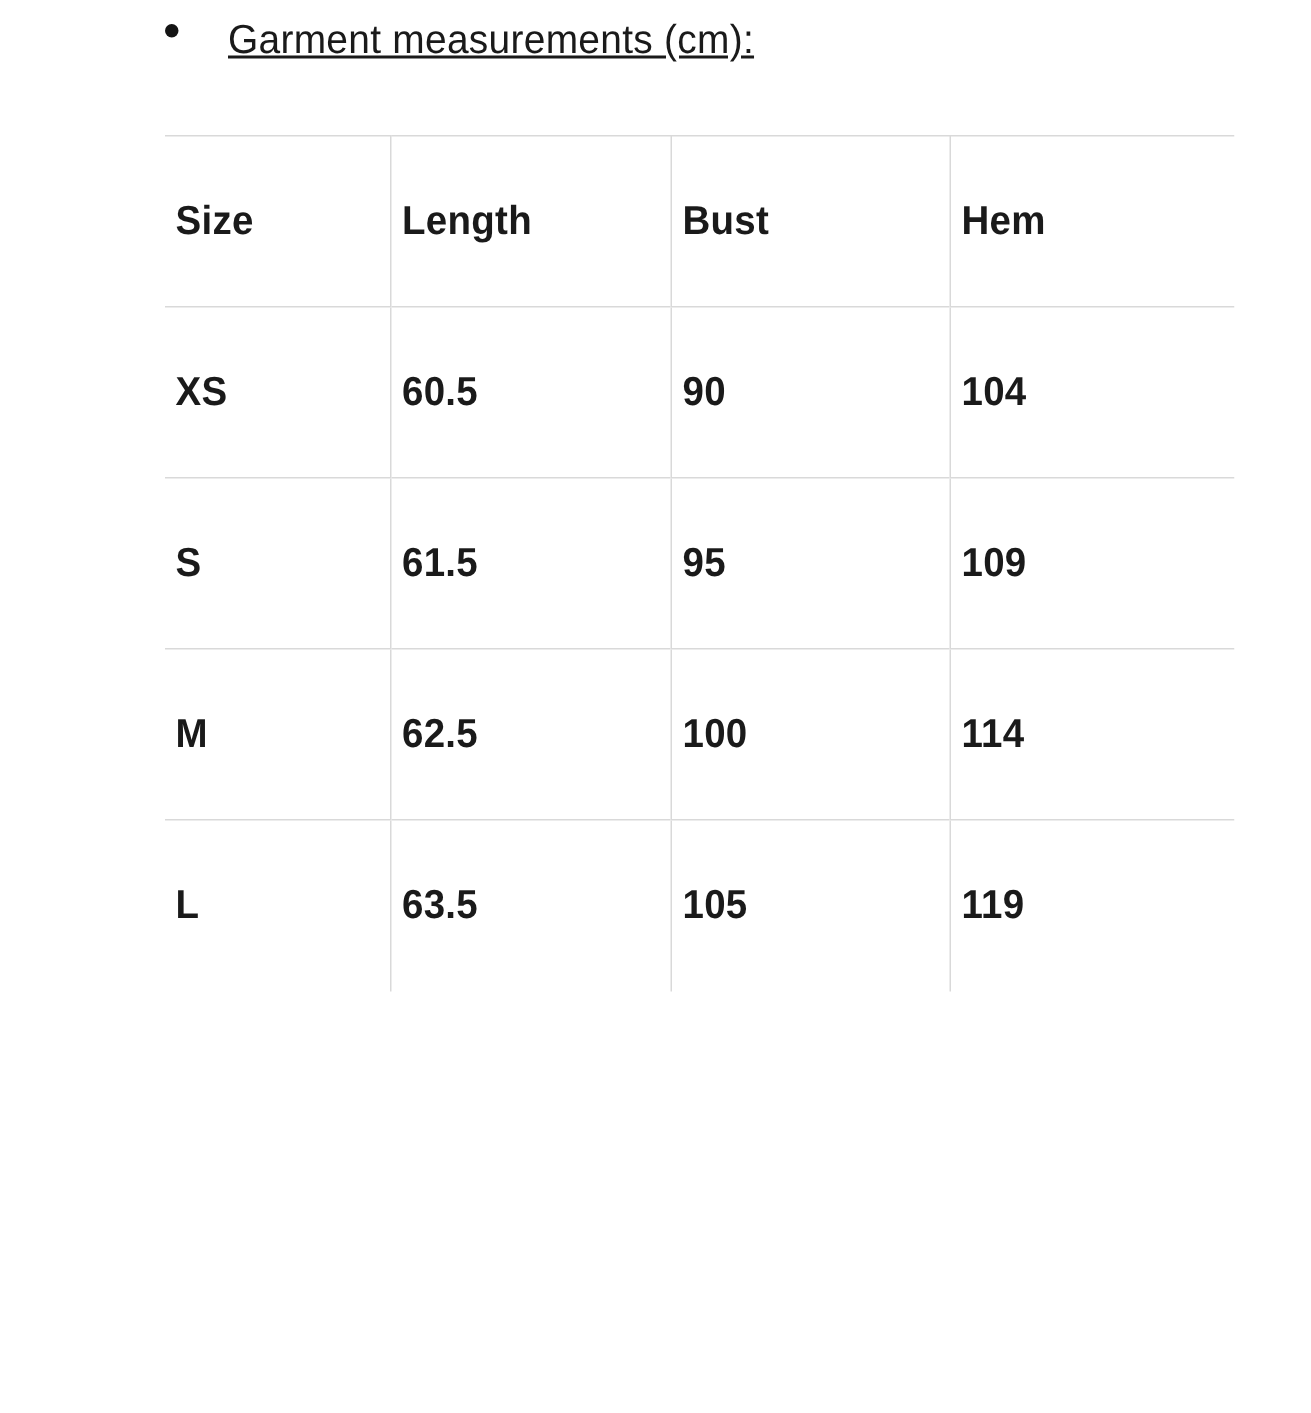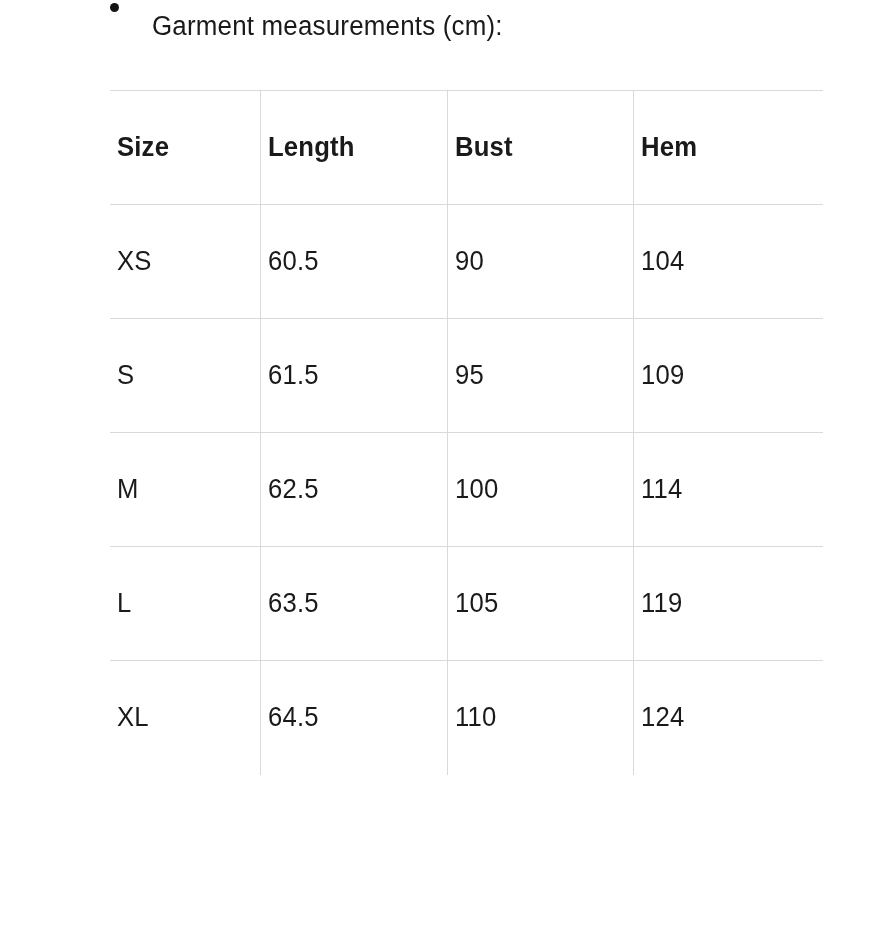"Garment measurements (cm):" .bullet-line { align-items: flex-start -> center; text-decoration: none -> underline }
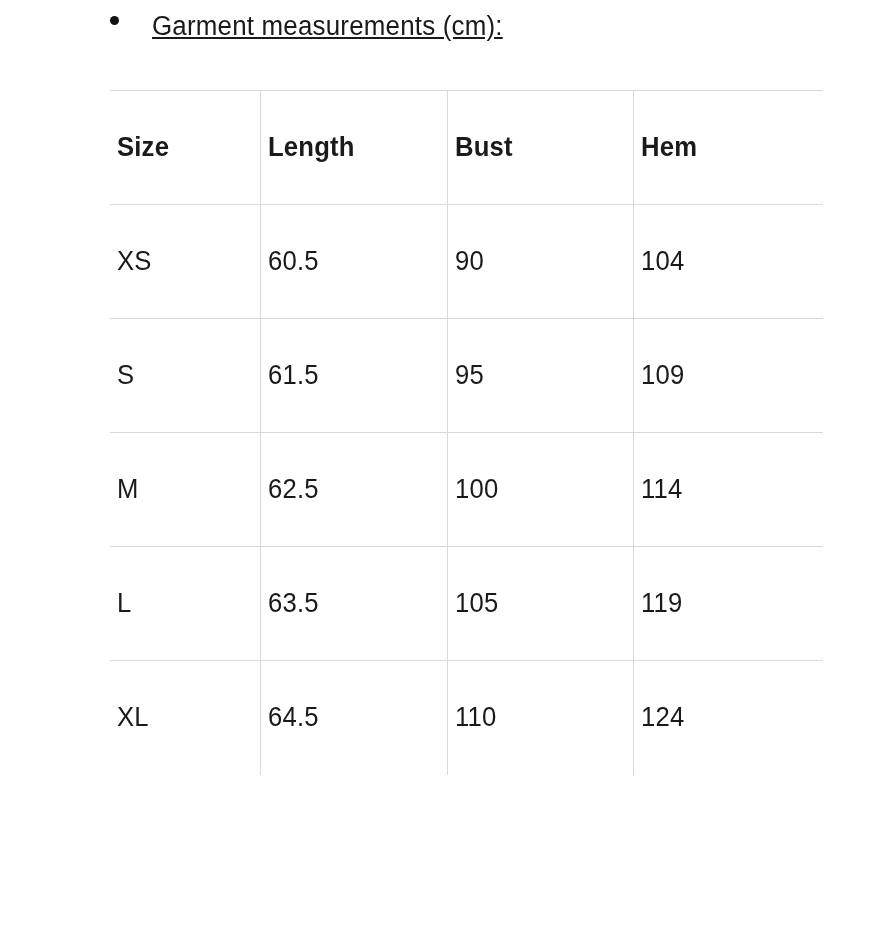"XS" table.size-table th, table.size-table td { font-weight: 400 -> 700 }
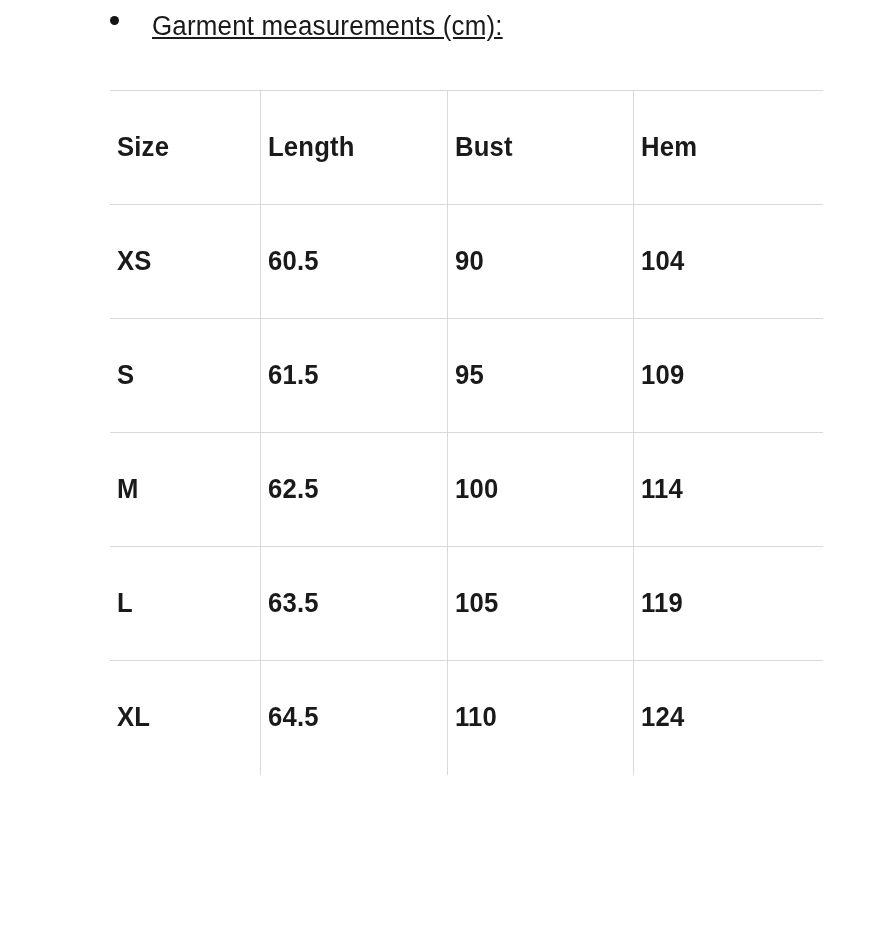"XL" tr { html: <tr> <td><span>XL</span></td> <td><span>64.5</span></td> <td><span>110</span></td> <td><span>124</span></td> </tr> -> none }
